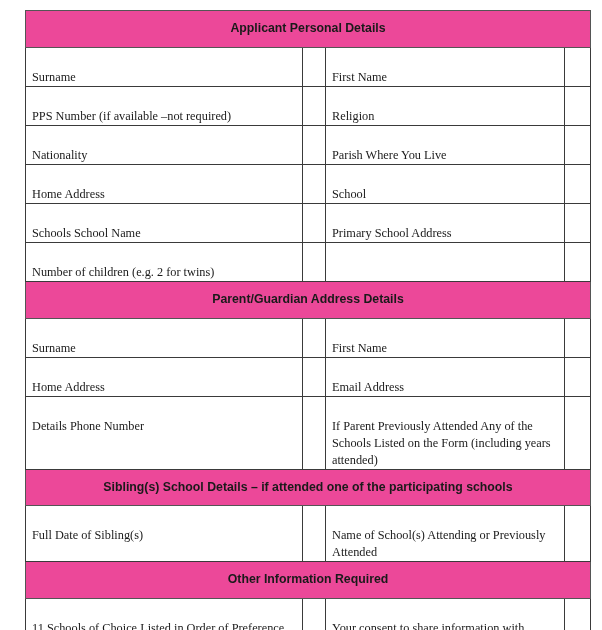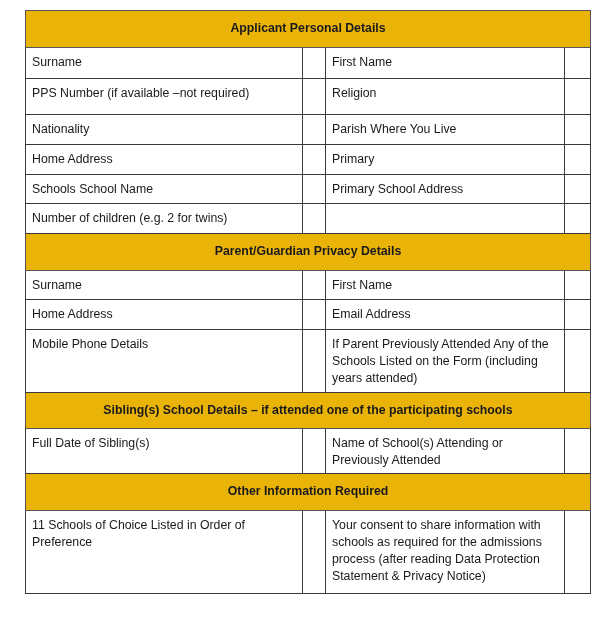"Applicant Personal Details" #form-table tr.section td { background: #eab308 -> #ec4899 }
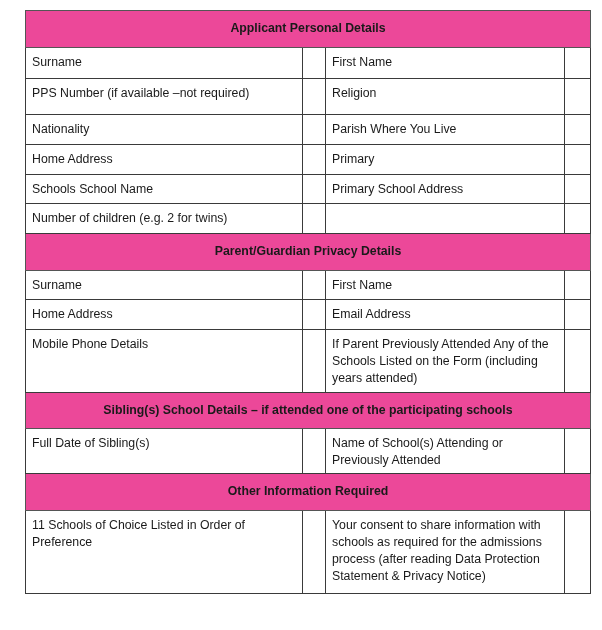"Surname" #form-table td.label { font-family: none -> Liberation Serif, serif; padding-top: 6px -> 21px }
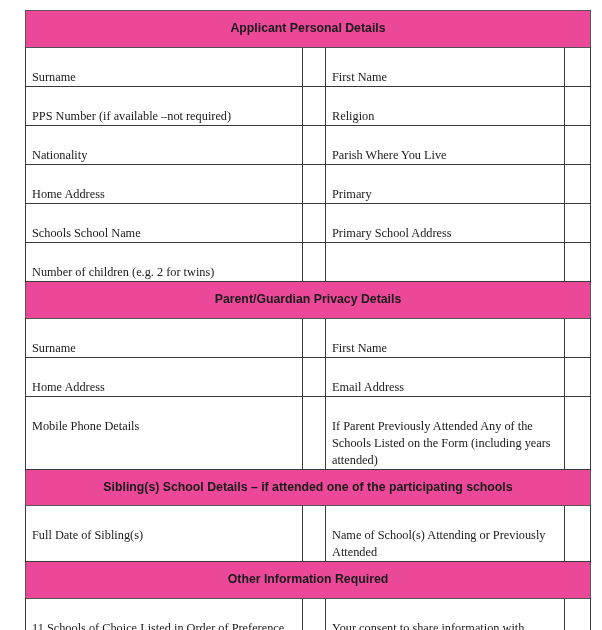"Primary" td.label { text: Primary -> School }
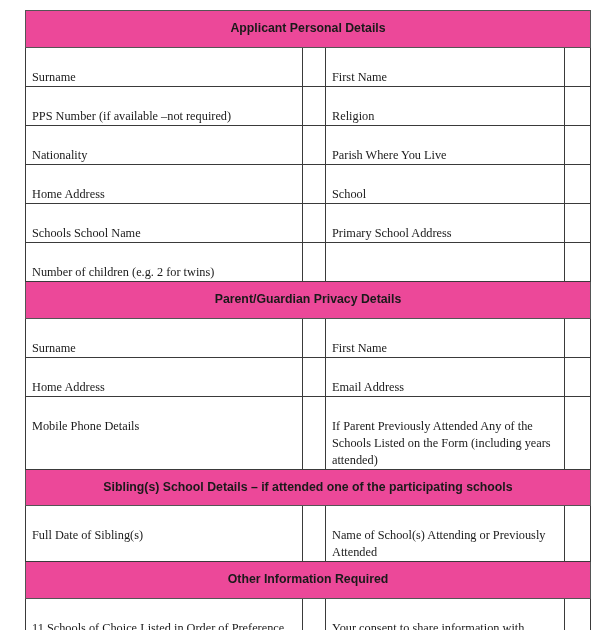"Parent/Guardian Privacy Details" td { text: Privacy -> Address }
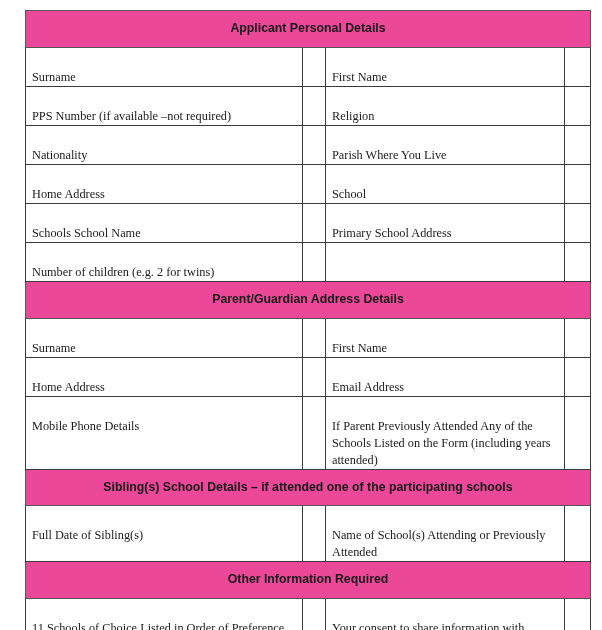"Mobile Phone Details" td.label { text: Mobile Phone Details -> Details Phone Number }
